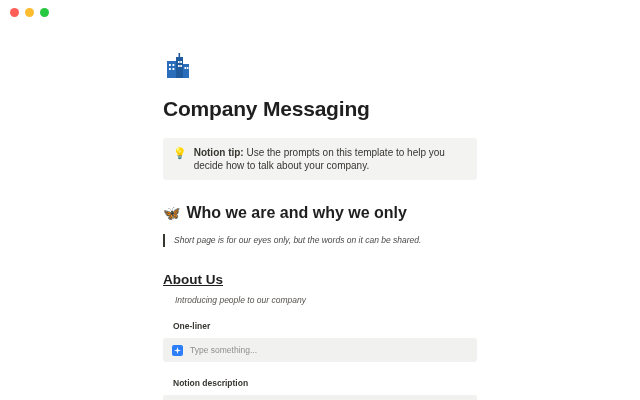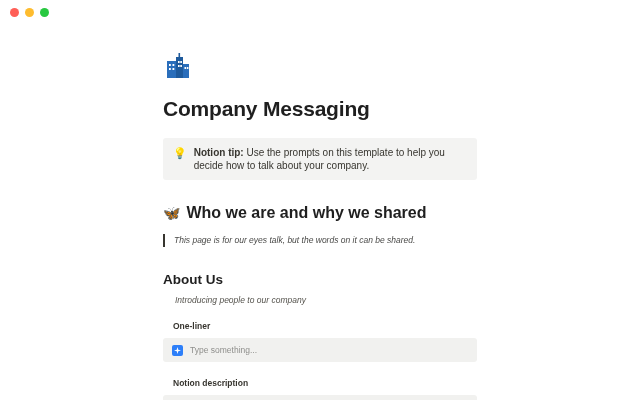"Who we are and why" span { text: shared -> only }
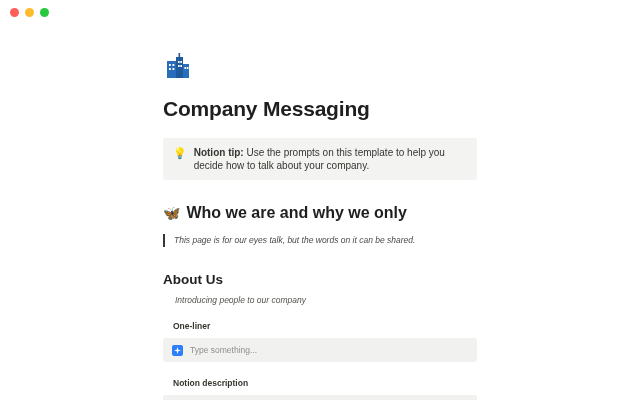"This page is for our" div.quote { text: This page is for our eyes talk -> Short page is for our eyes only }
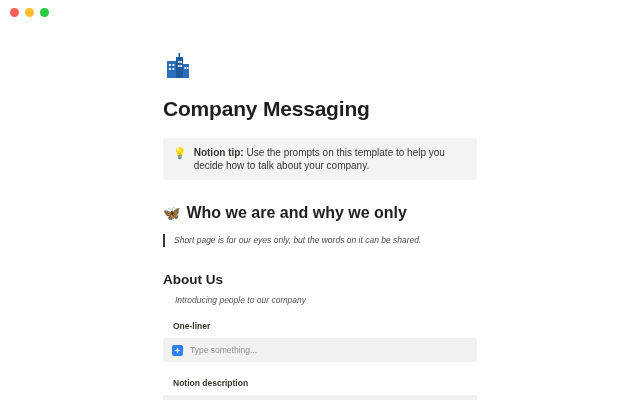"About Us" h3.sub-title { text-decoration: none -> underline }
